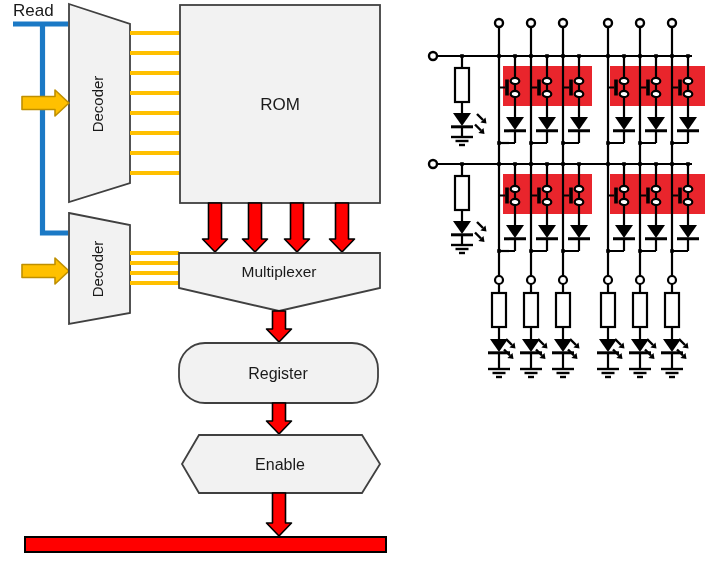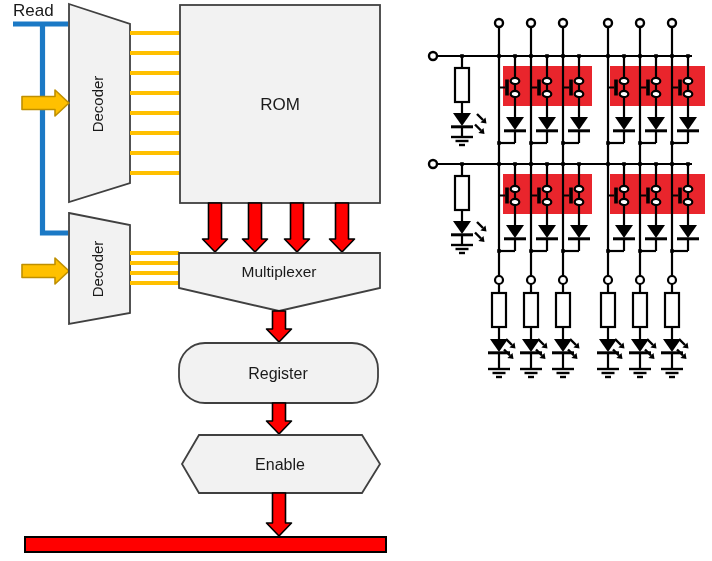"Read" #stage { border-radius: none -> 6px }
